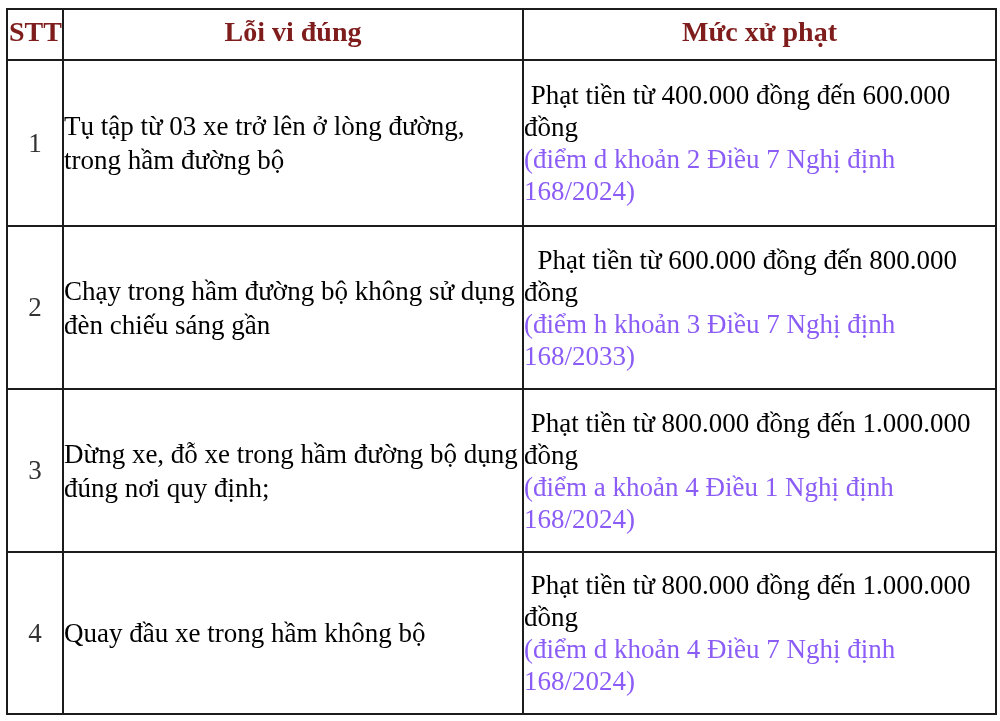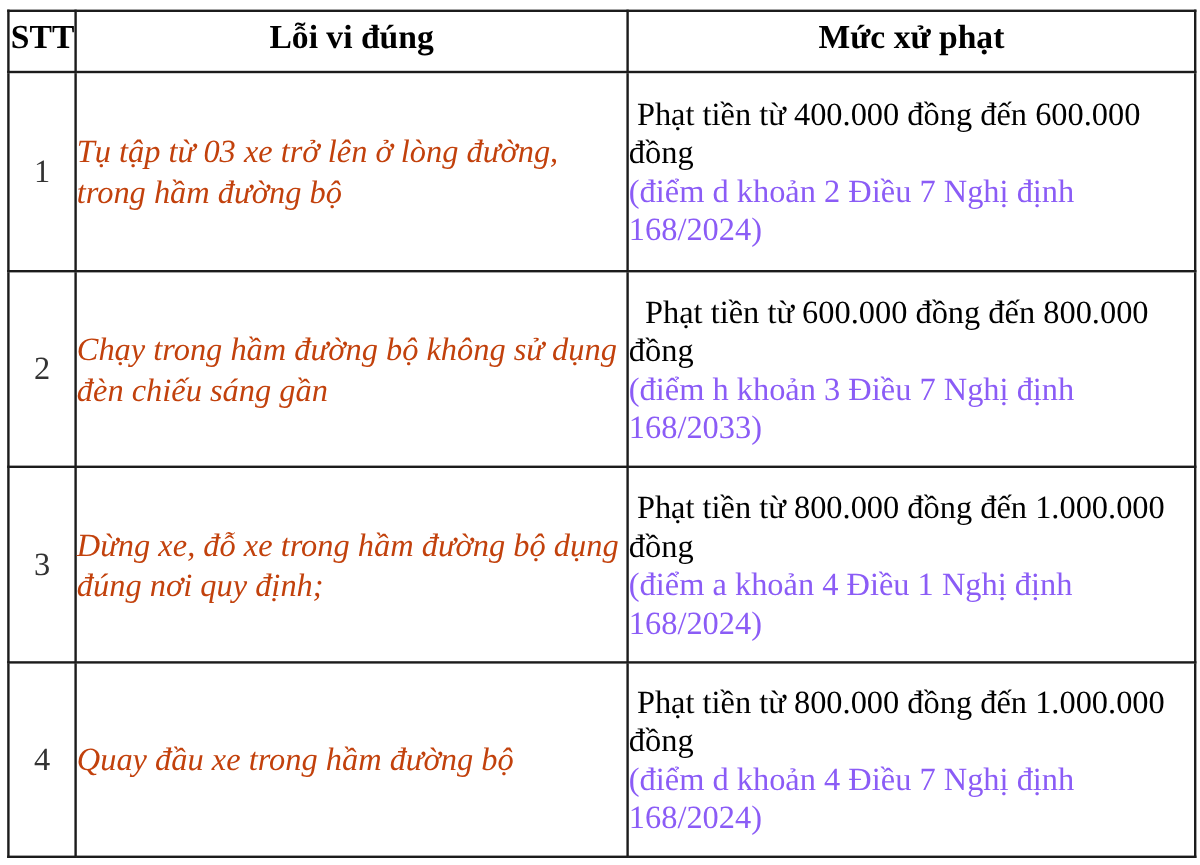"STT" table.fines th { color: #000000 -> #7f1d1d }
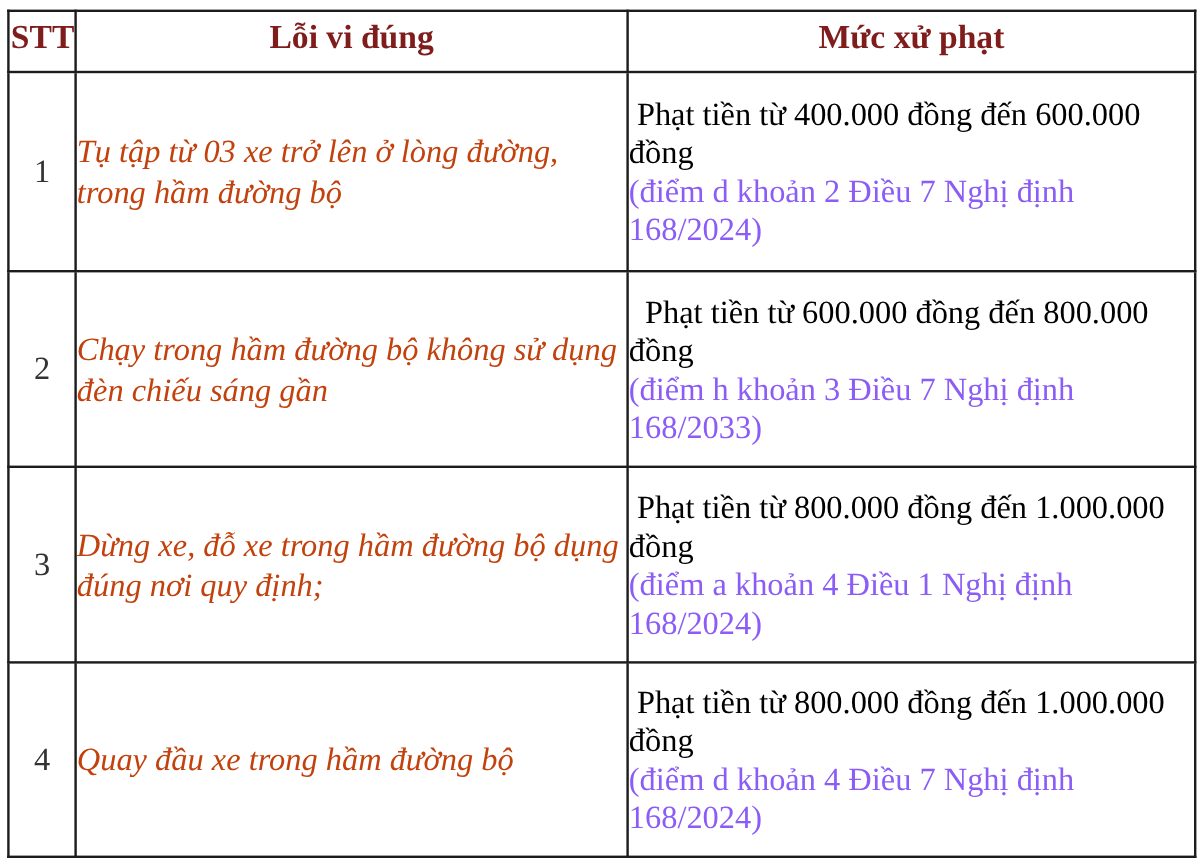"Tụ tập từ 03 xe" td.violation { color: #c2410c -> #000000; font-style: italic -> none }
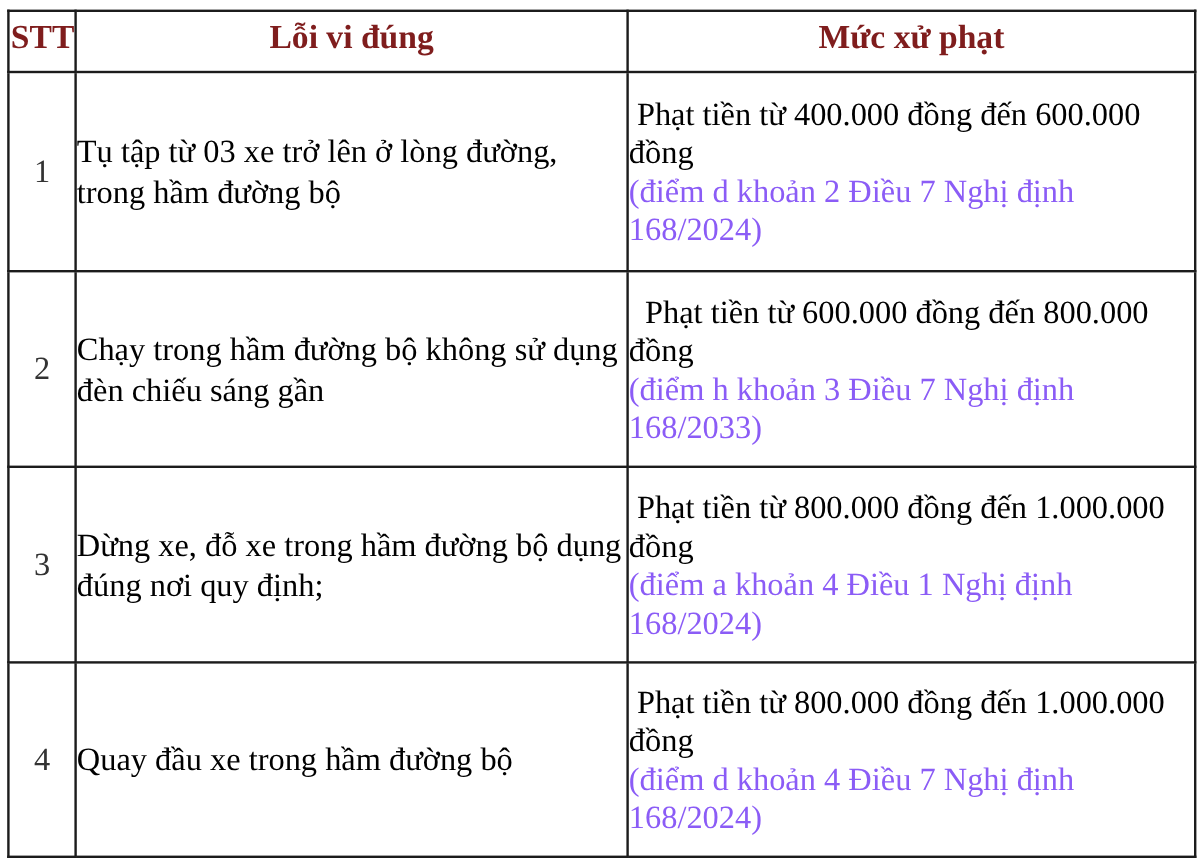"Quay đầu xe trong hầm" td.violation { text: đường -> không }
